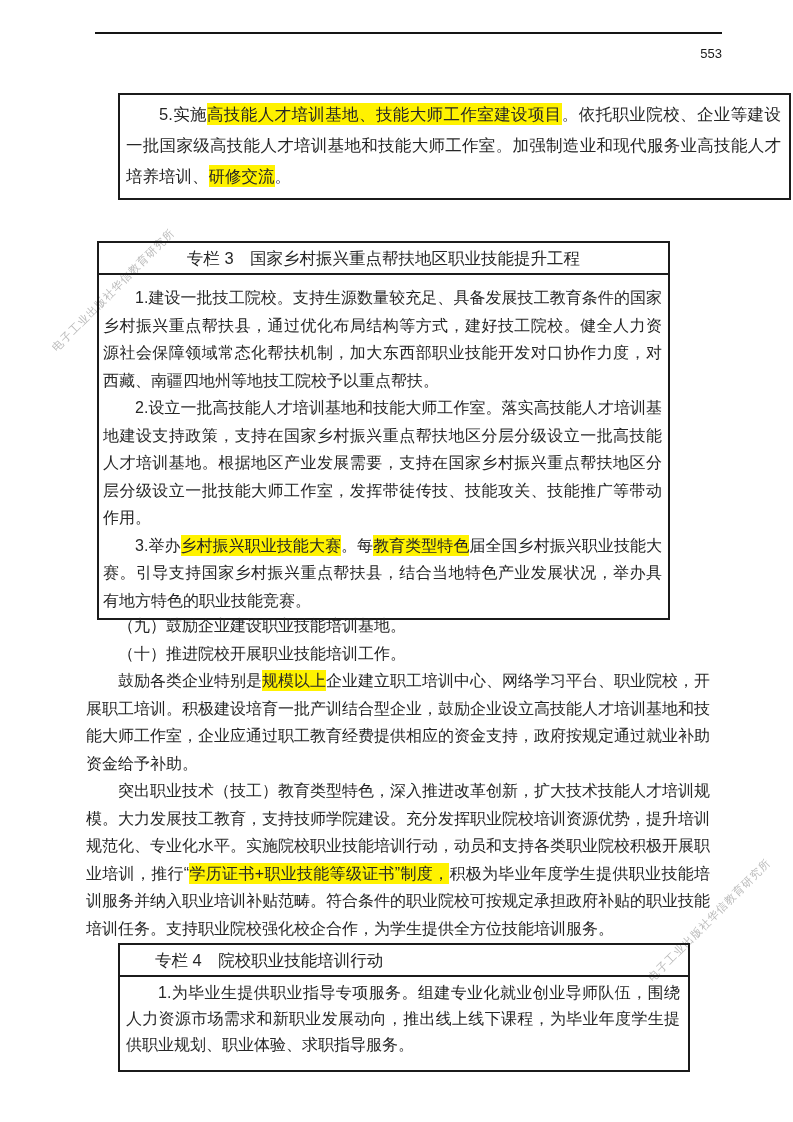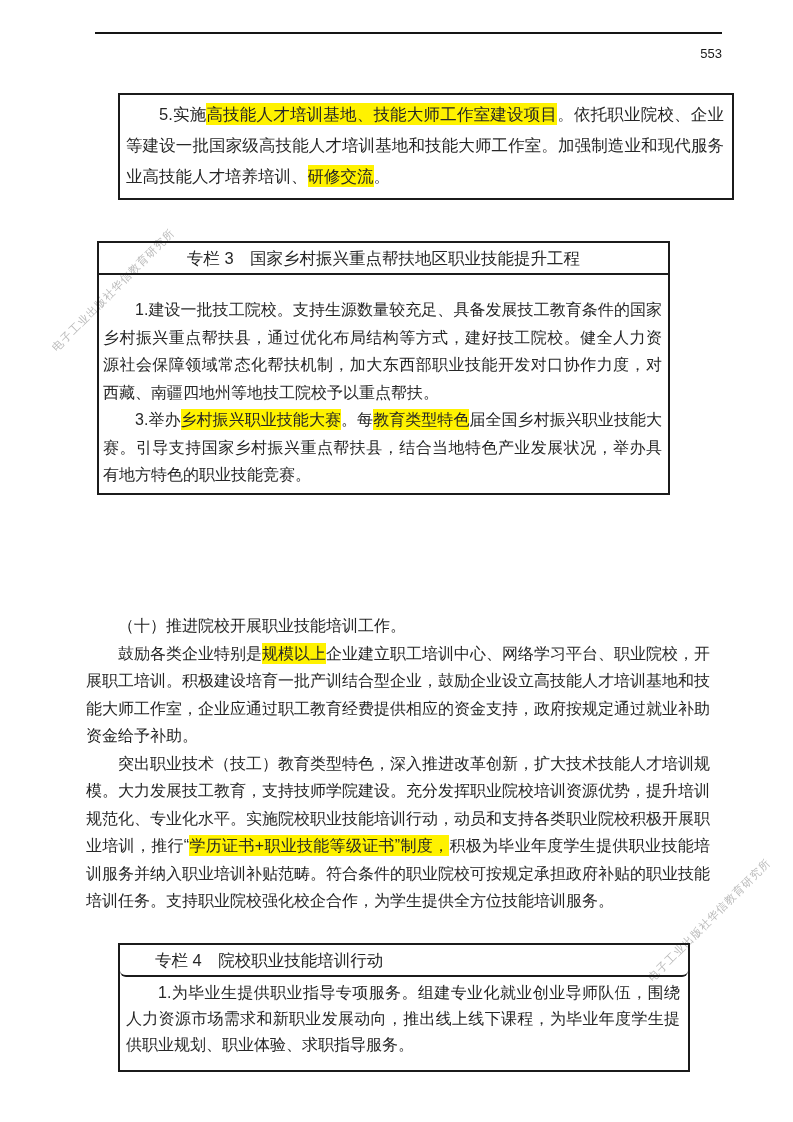"5.实施高技能人才培训基地、技能大师工作室建设项目。依托职业院校、企业等建设一批" .intro-box { width: 616px -> 673px }
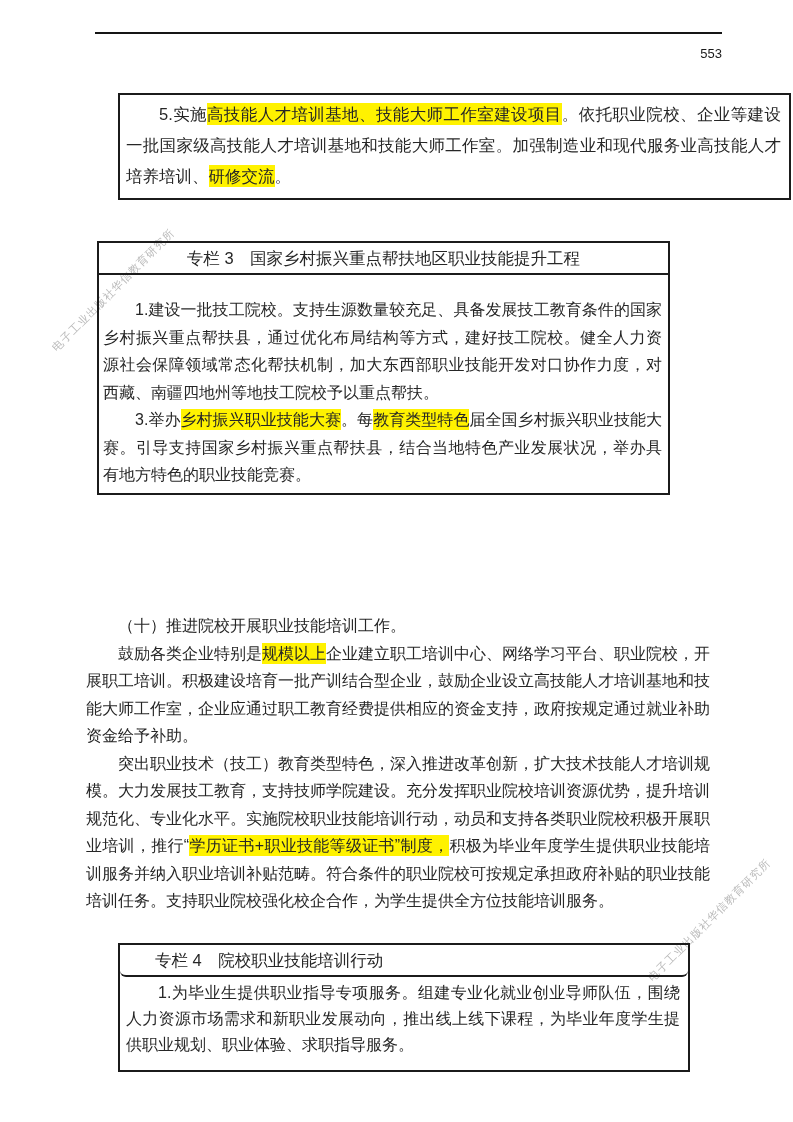"1.建设一批技工院校。支持生源数量较充足、具备发展技工教育条件的国家乡村振兴重点" .panel-body { padding: 21px 6px 4px 4px -> 9px 6px 4px 4px }
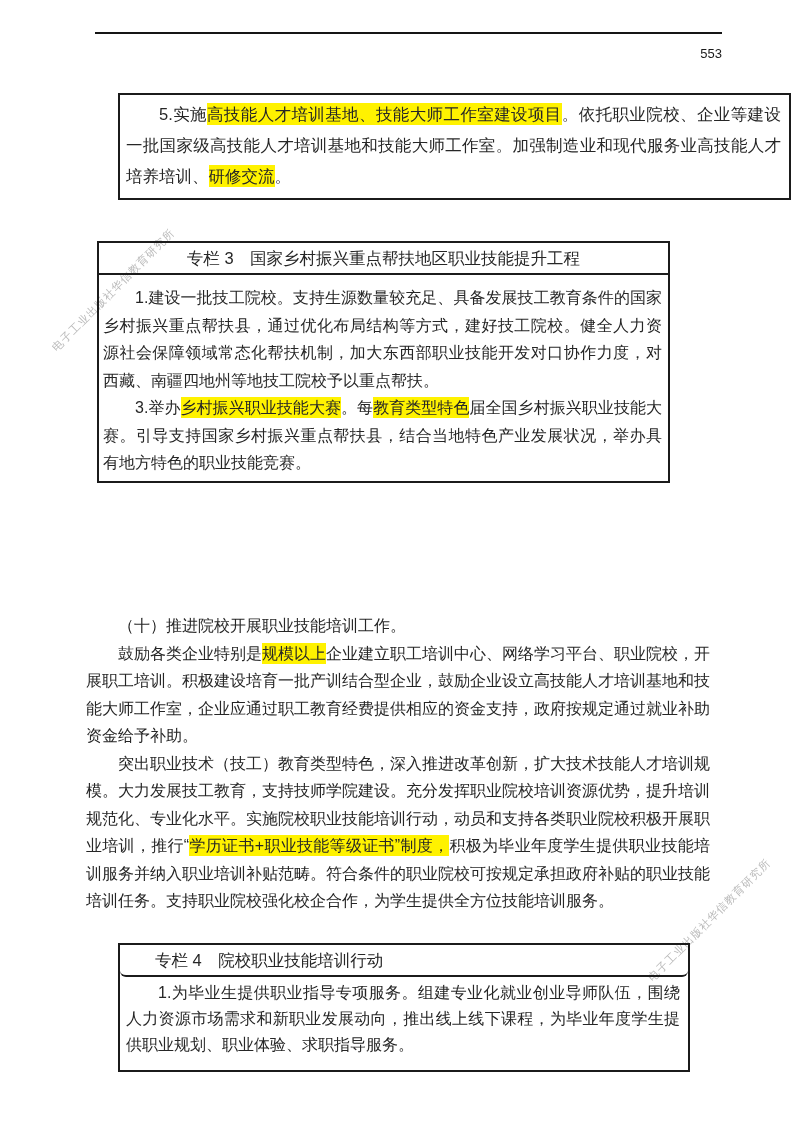"2.设立一批高技能人才培训基地和技能大师工作室。落实高技能人才培训基地建设支持政" p.para { html: none -> <p><span>2.设立一批高技能人才培训基地和技能大师工作室。落实高技能人才培训基地建设支持政策，支持在国家乡村振兴重点帮扶地区分层分级设立一批高技能人才培训基地。根据地区产业发展需要，支持在国家乡村振兴重点帮扶地区分层分级设立一批技能大师工作室，发挥带徒传技、技能攻关、技能推广等带动作用。</span></p> }
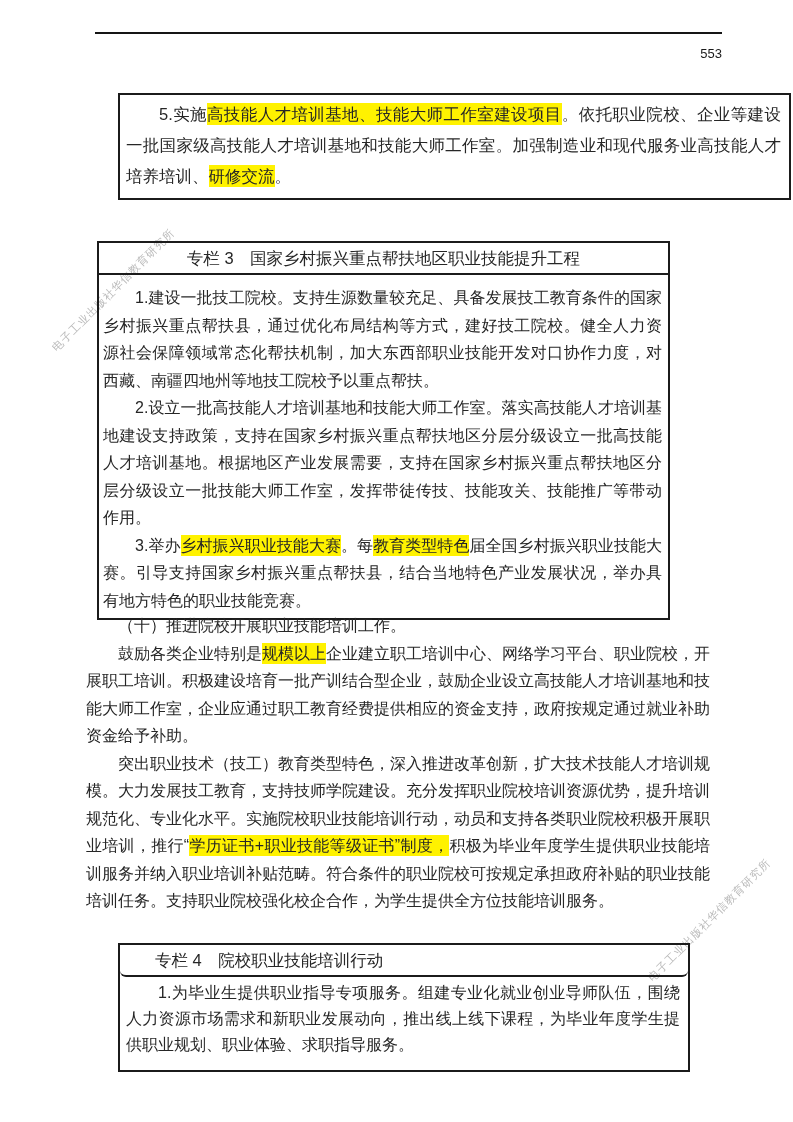"（九）鼓励企业建设职业技能培训基地。" p.para { html: none -> <p>（九）鼓励企业建设职业技能培训基地。</p> }
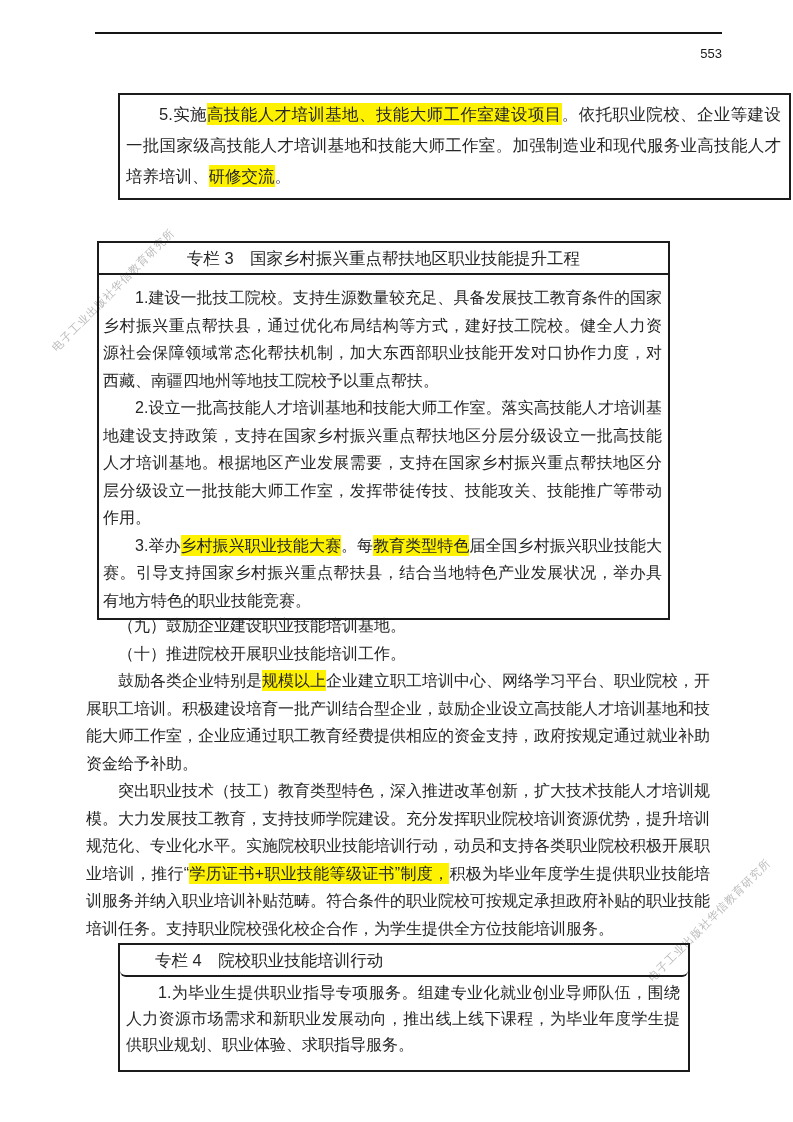"专栏 4 院校职业技能培训行动" .panel4 .panel-header { border-radius: 6px -> none }
